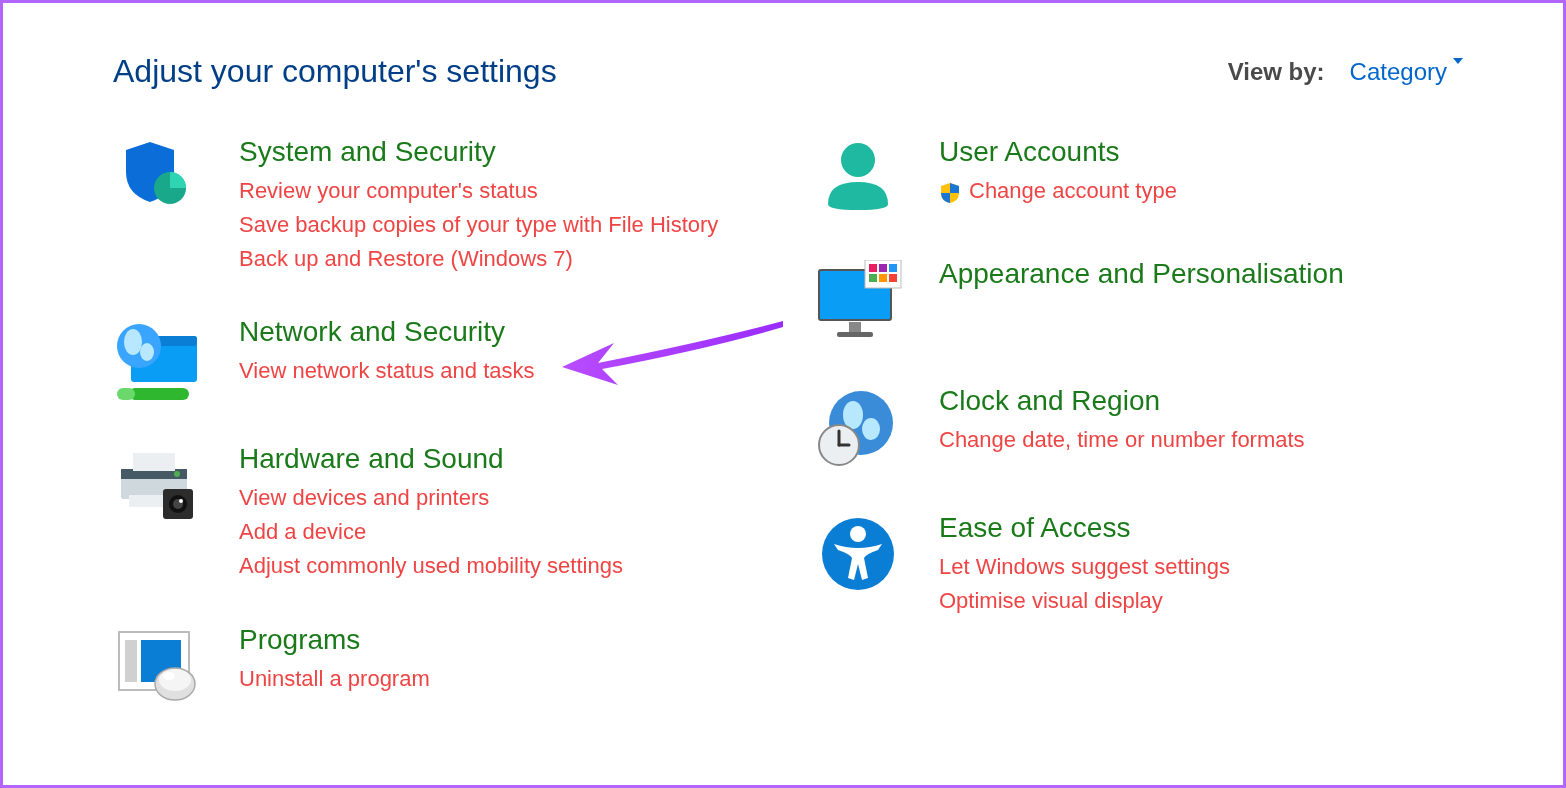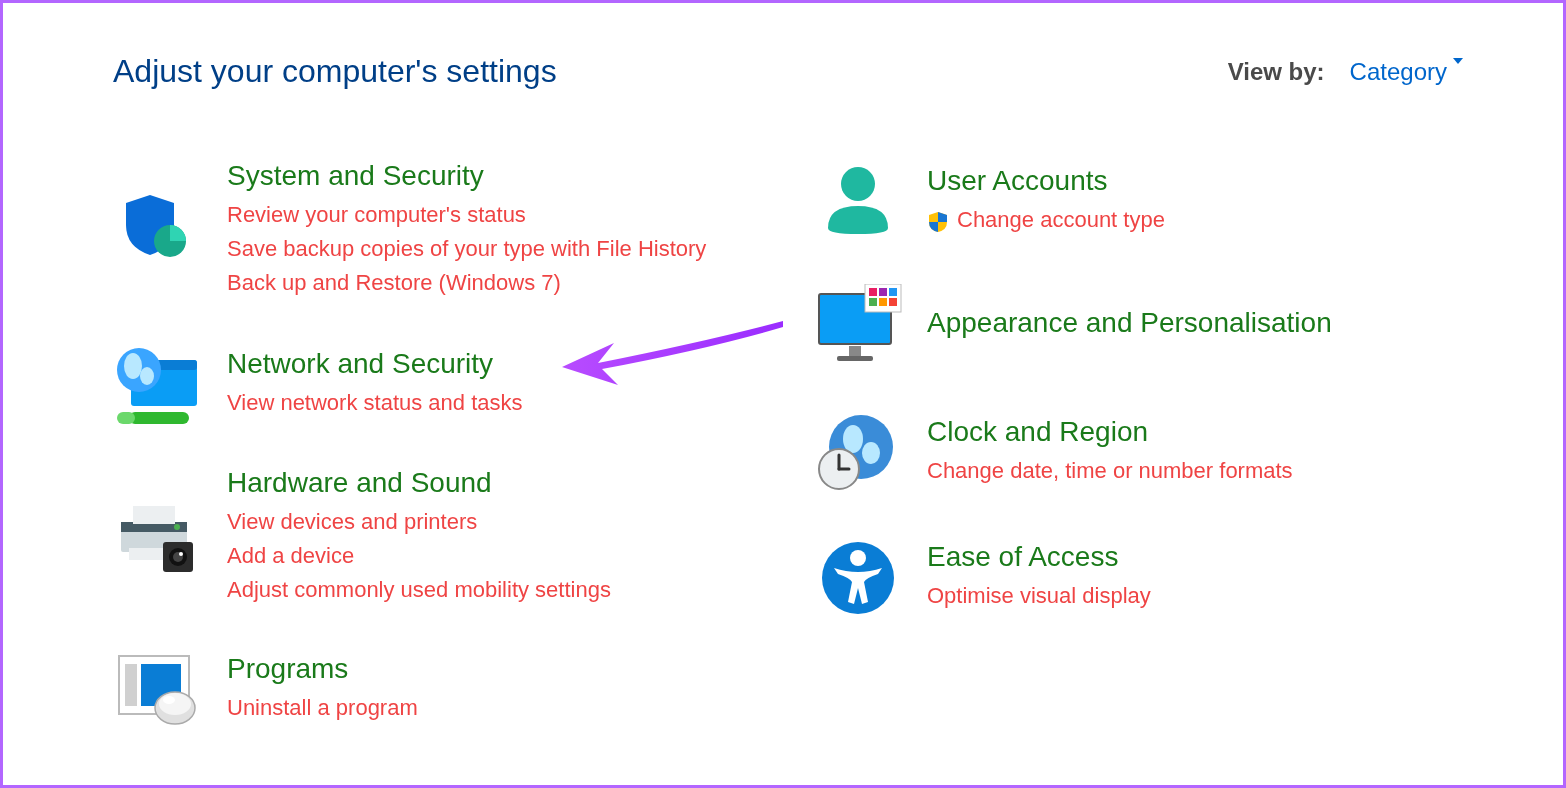"Adjust your computer's settings" .header-row { margin-bottom: 70px -> 46px }
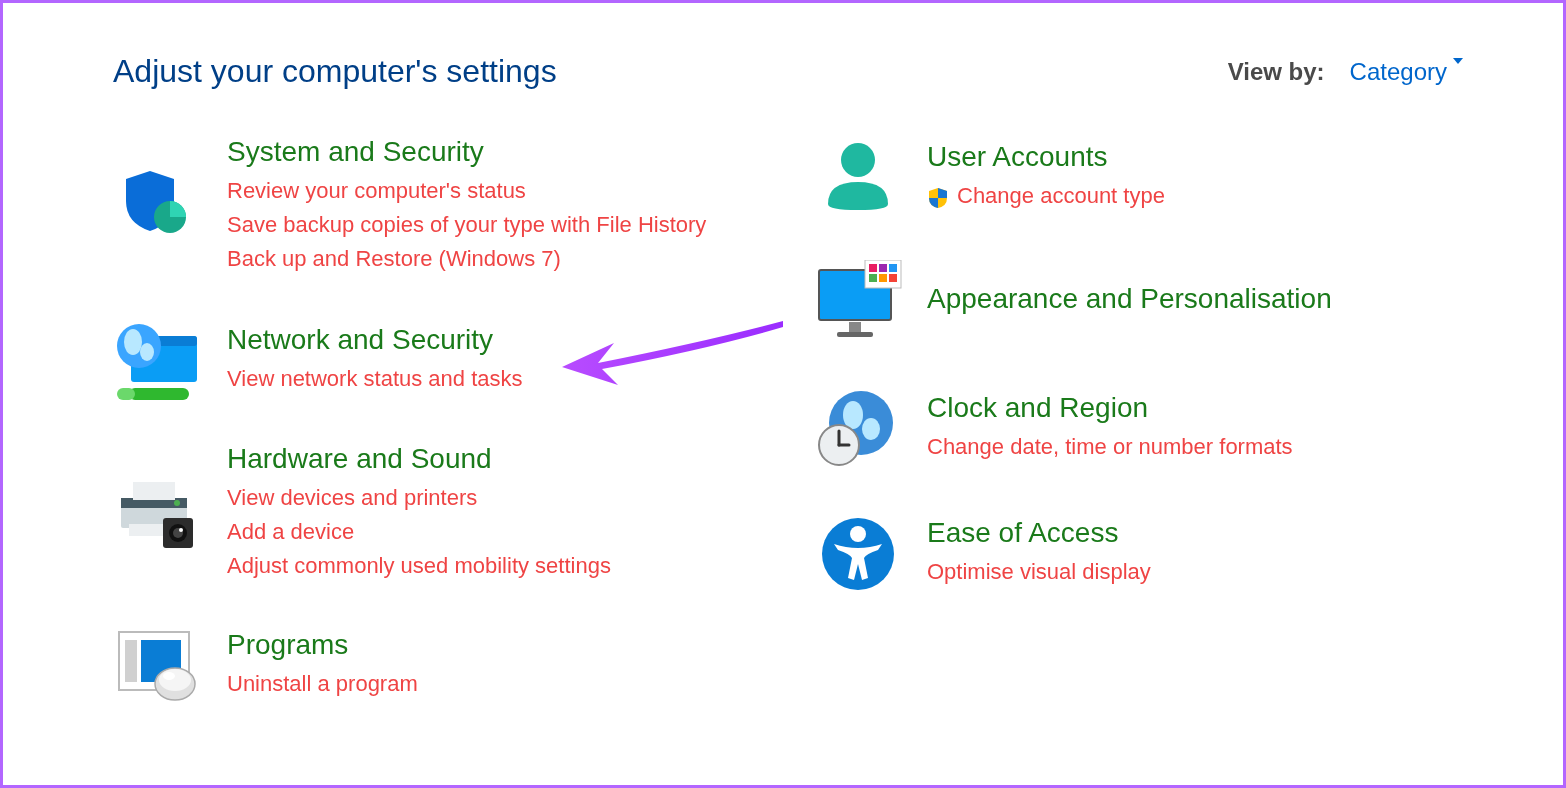"System and Security" .category { align-items: center -> none; gap: 24px -> 36px }
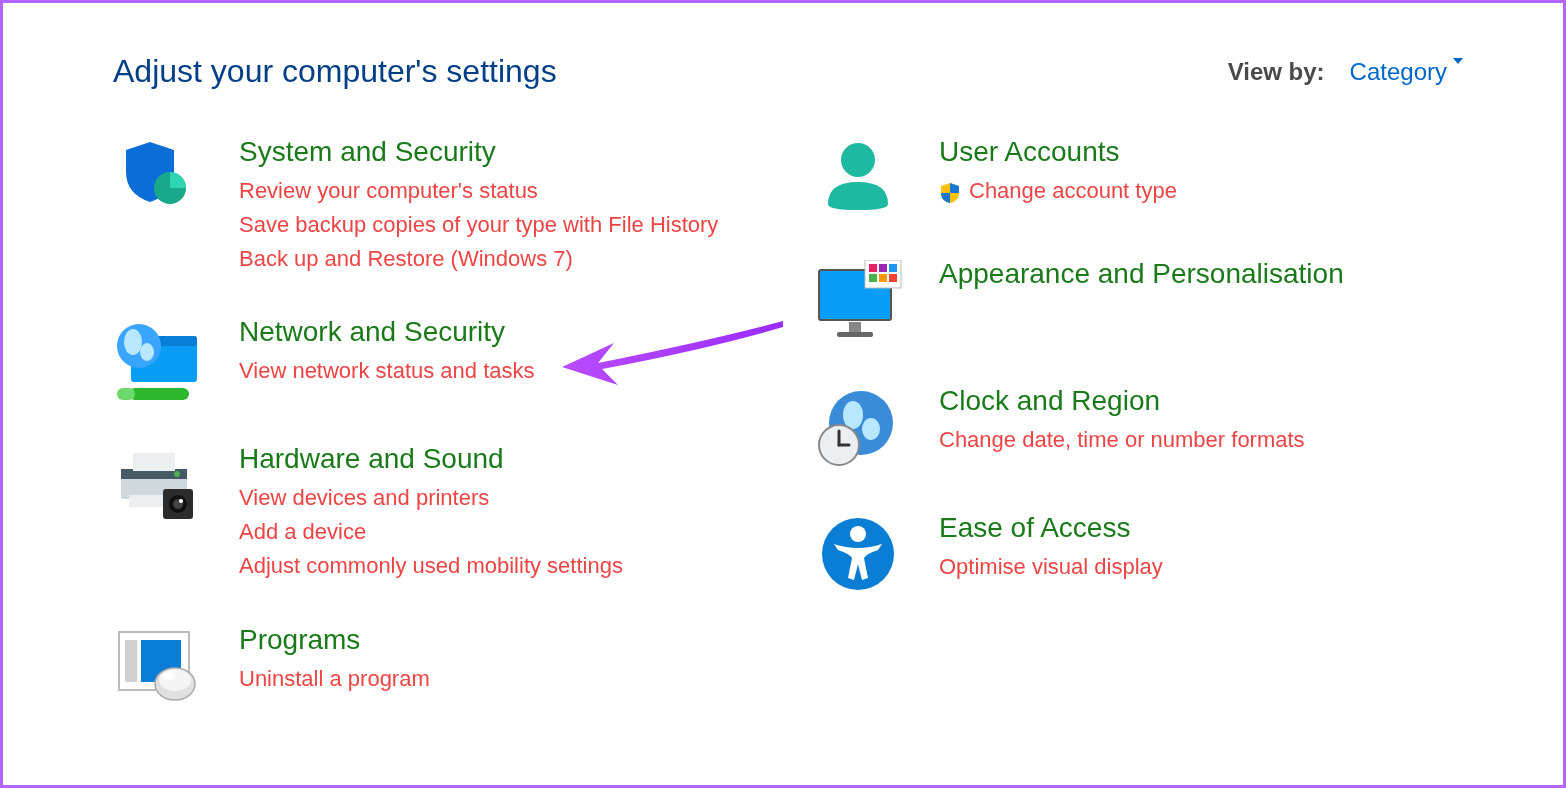"Let Windows suggest settings" div.sublink { html: none -> <div>Let Windows suggest settings</div> }
